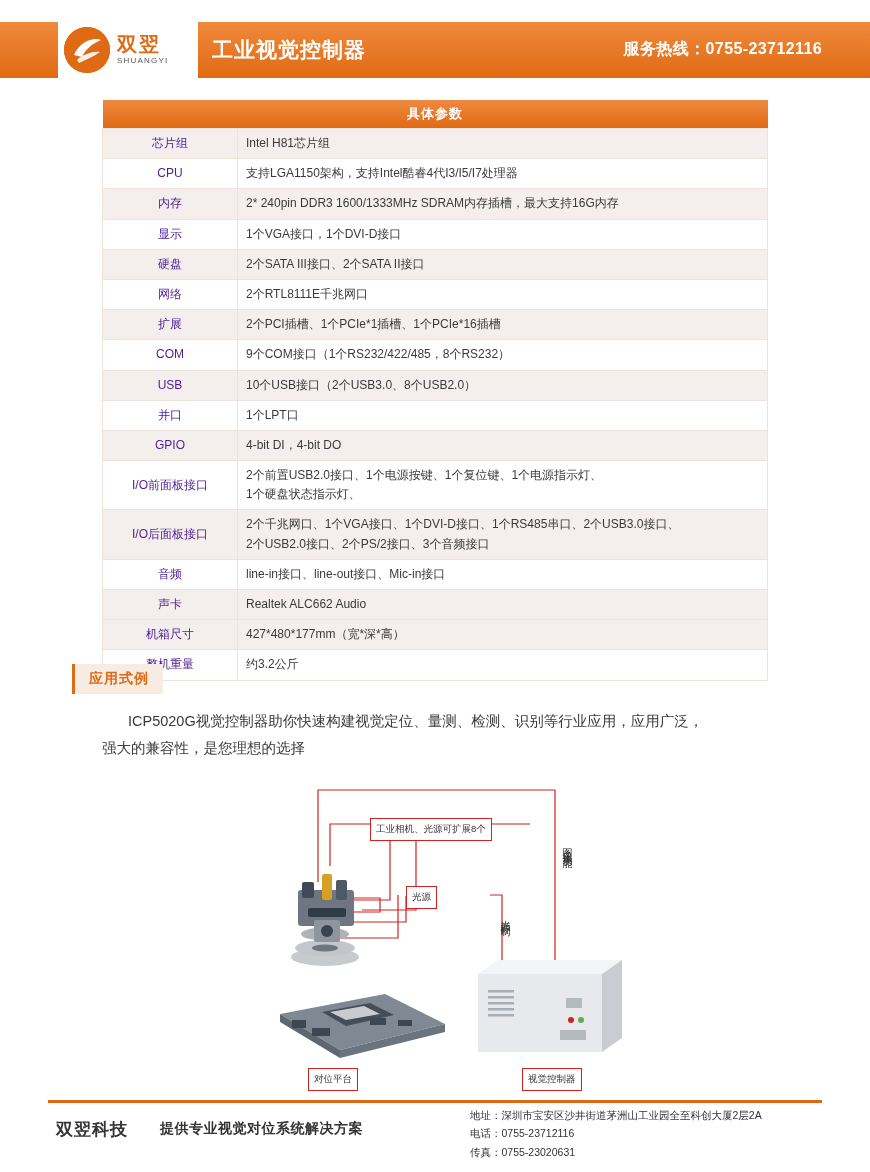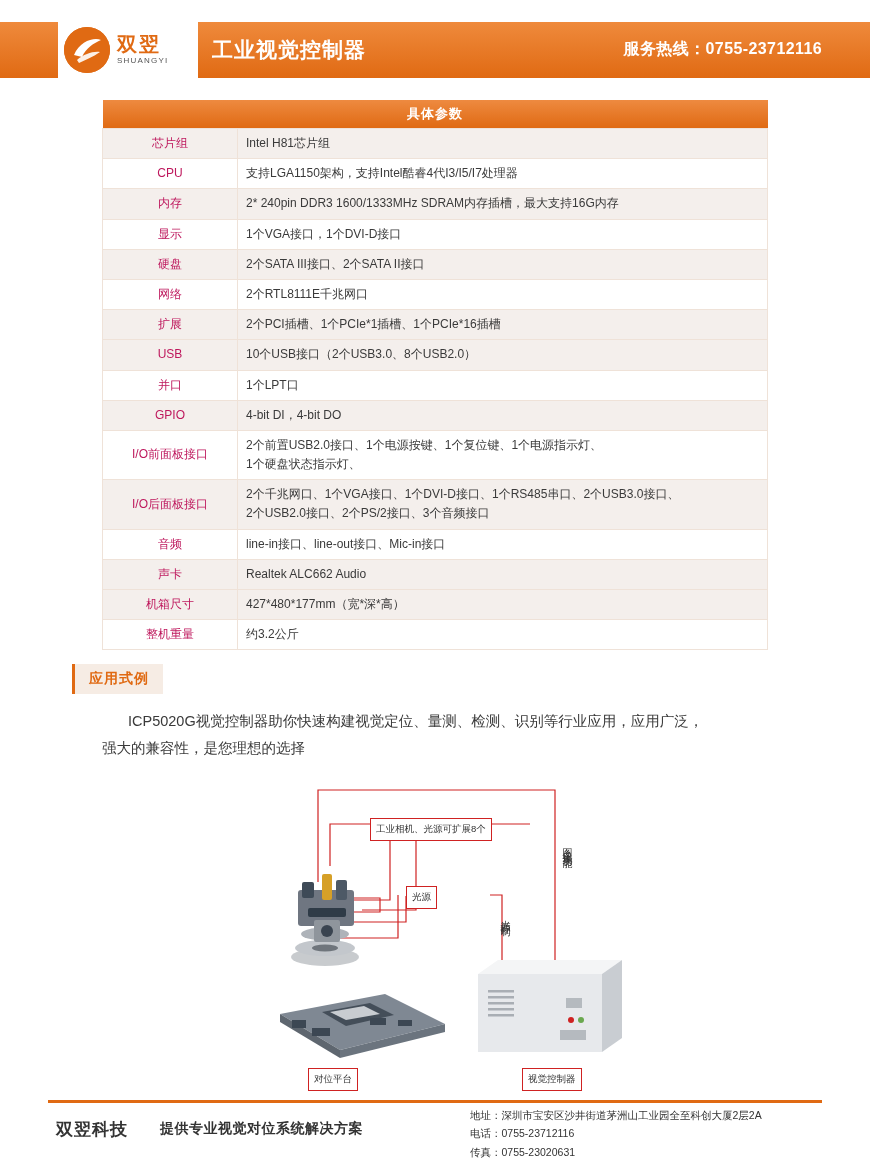"芯片组" .spec-table td.k { color: #be185d -> #4c1d95 }
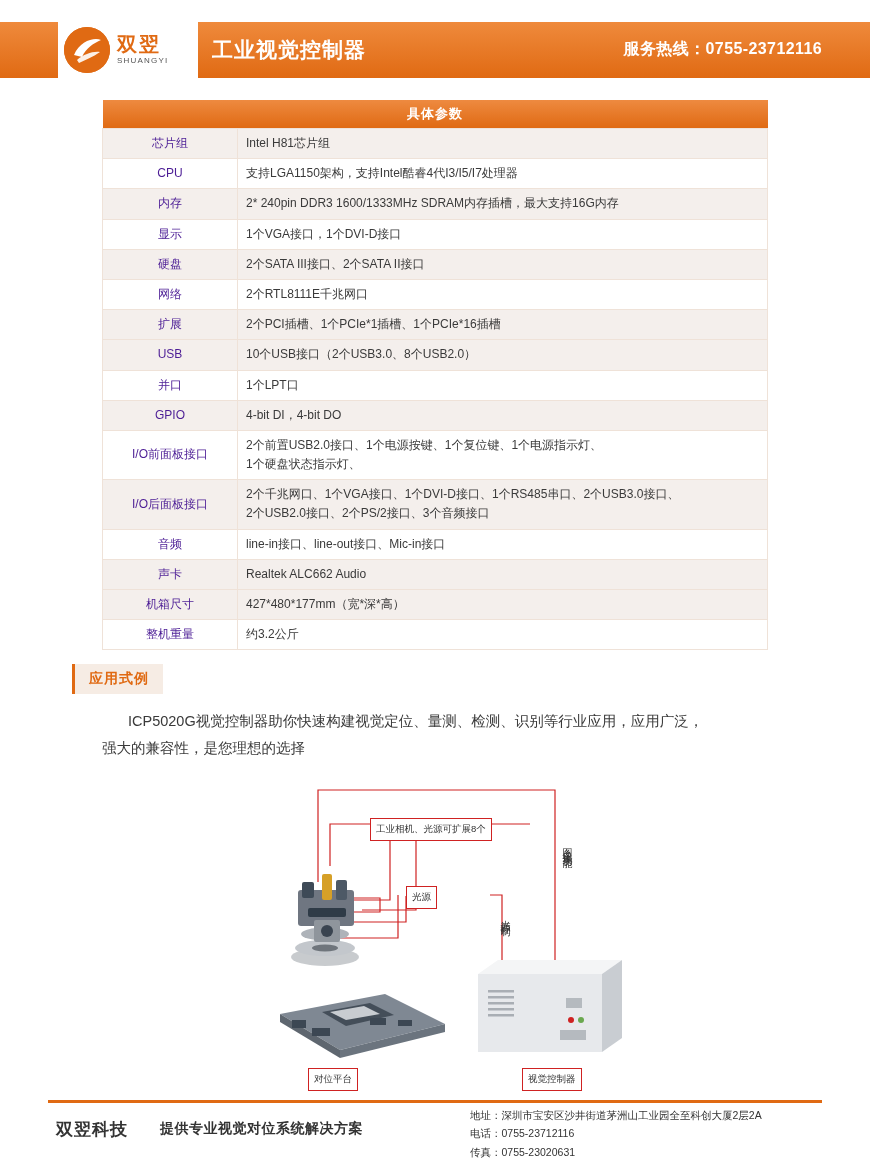"COM" tr.even { html: none -> <tr> <td>COM</td> <td>9个COM接口（1个RS232/422/485，8个RS232）</td> </tr> }
